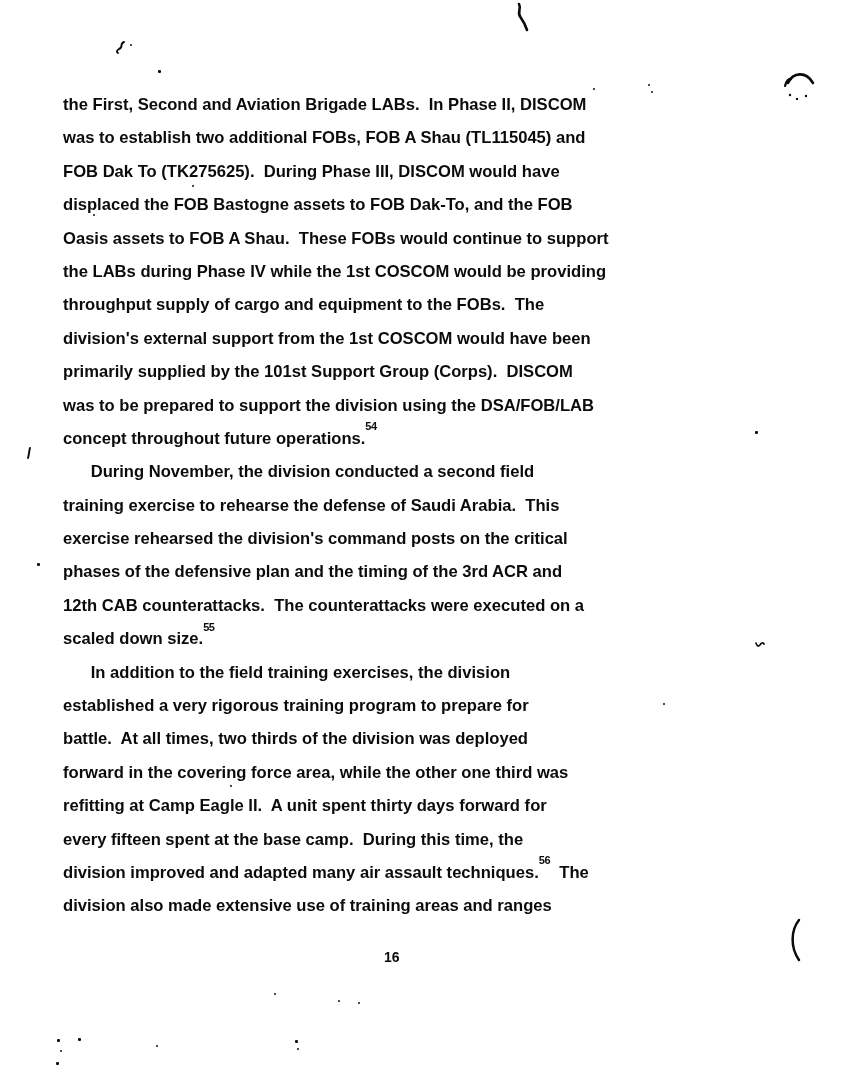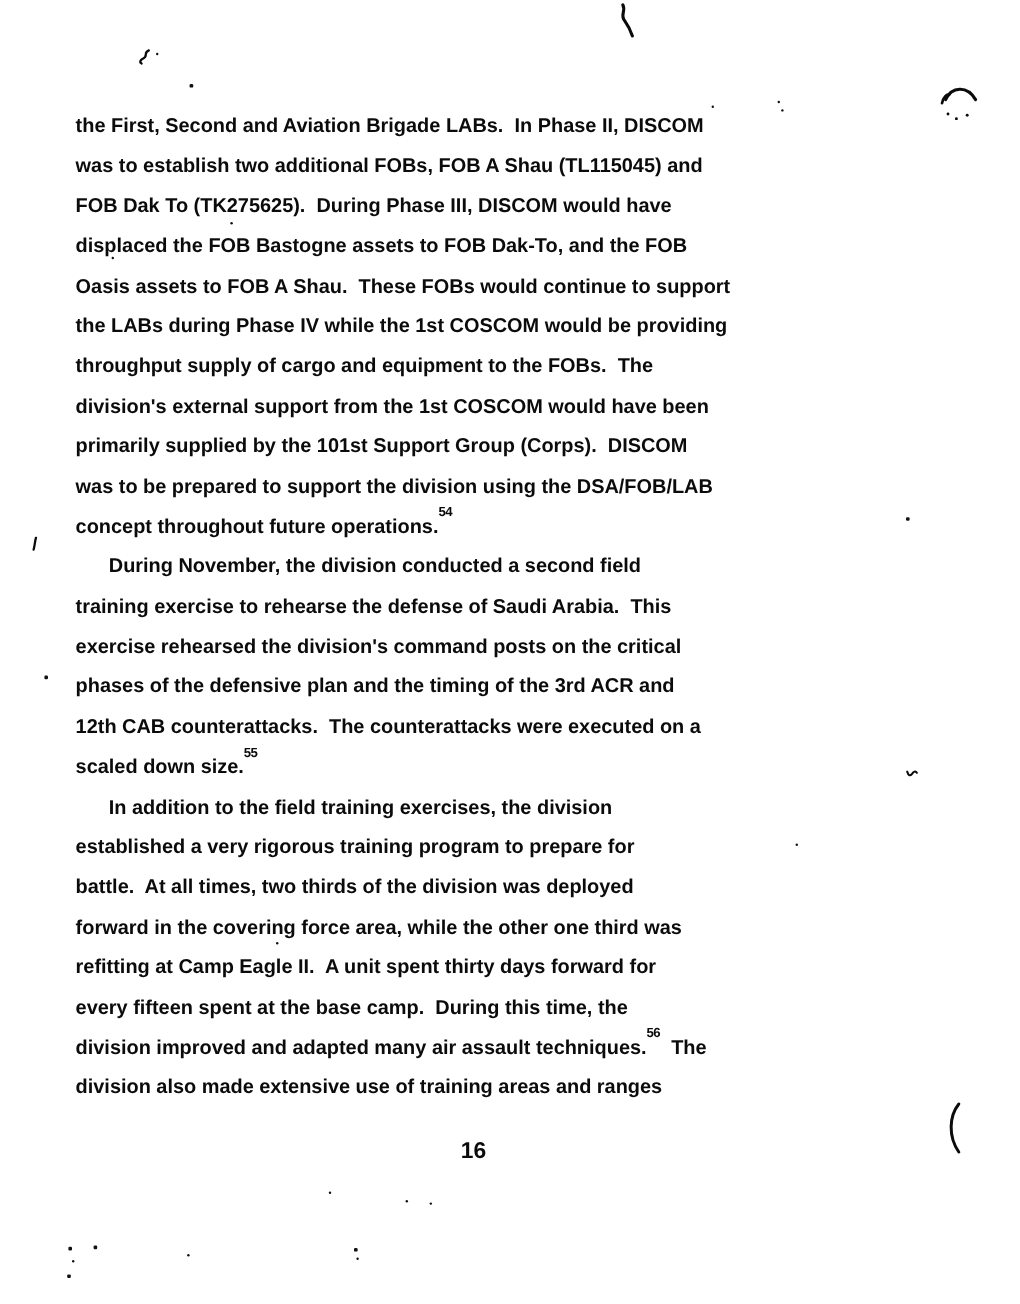"16" .page-number { font-size: 19px -> 14px }
